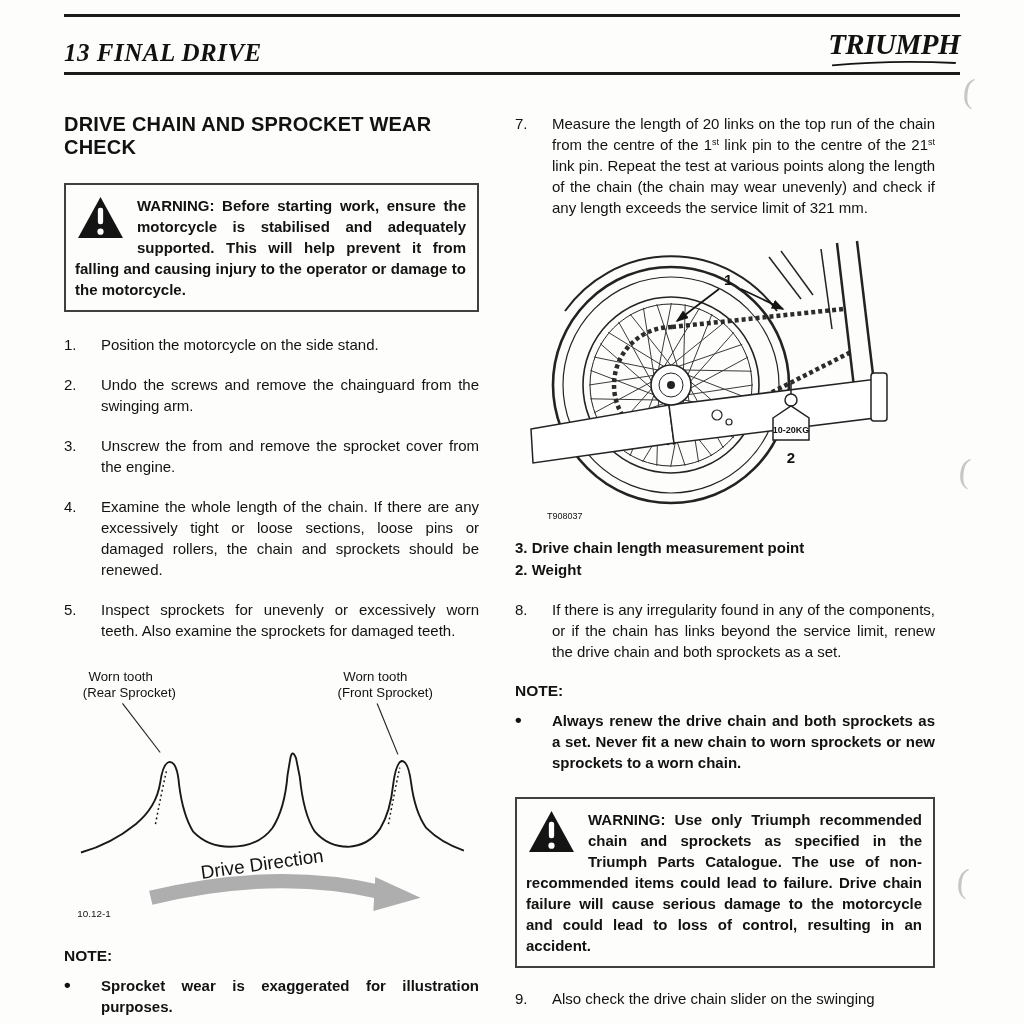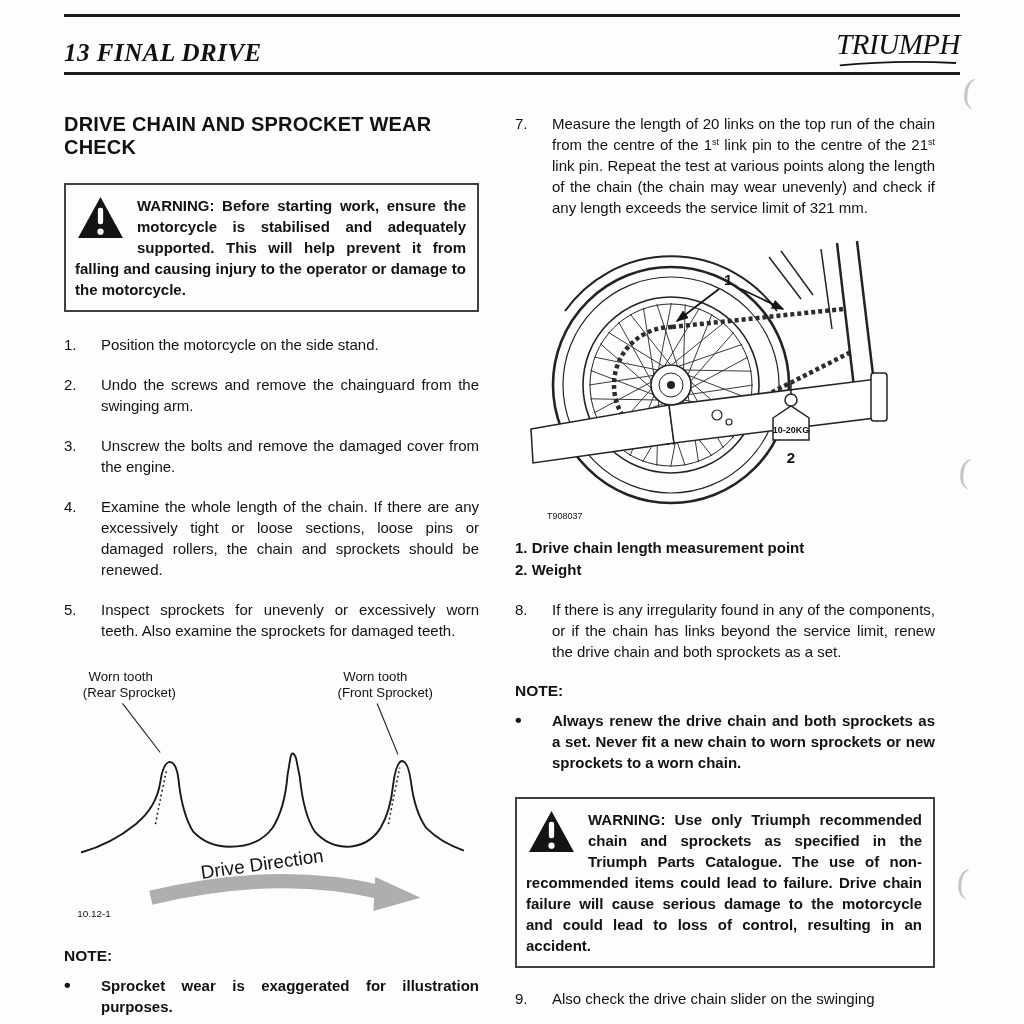"TRIUMPH" .brand { font-weight: 400 -> 700 }
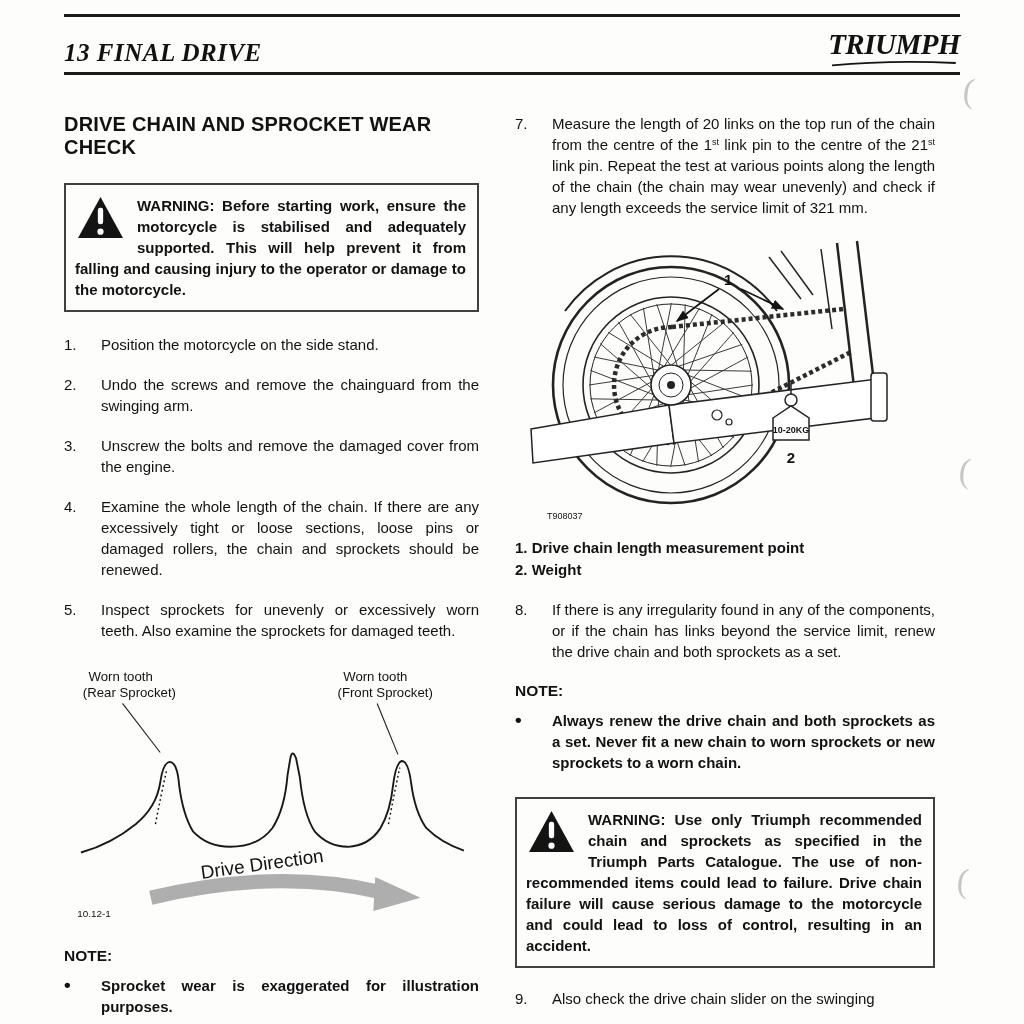"Unscrew the bolts and remove" span.txt { text: bolts and remove the damaged -> from and remove the sprocket }
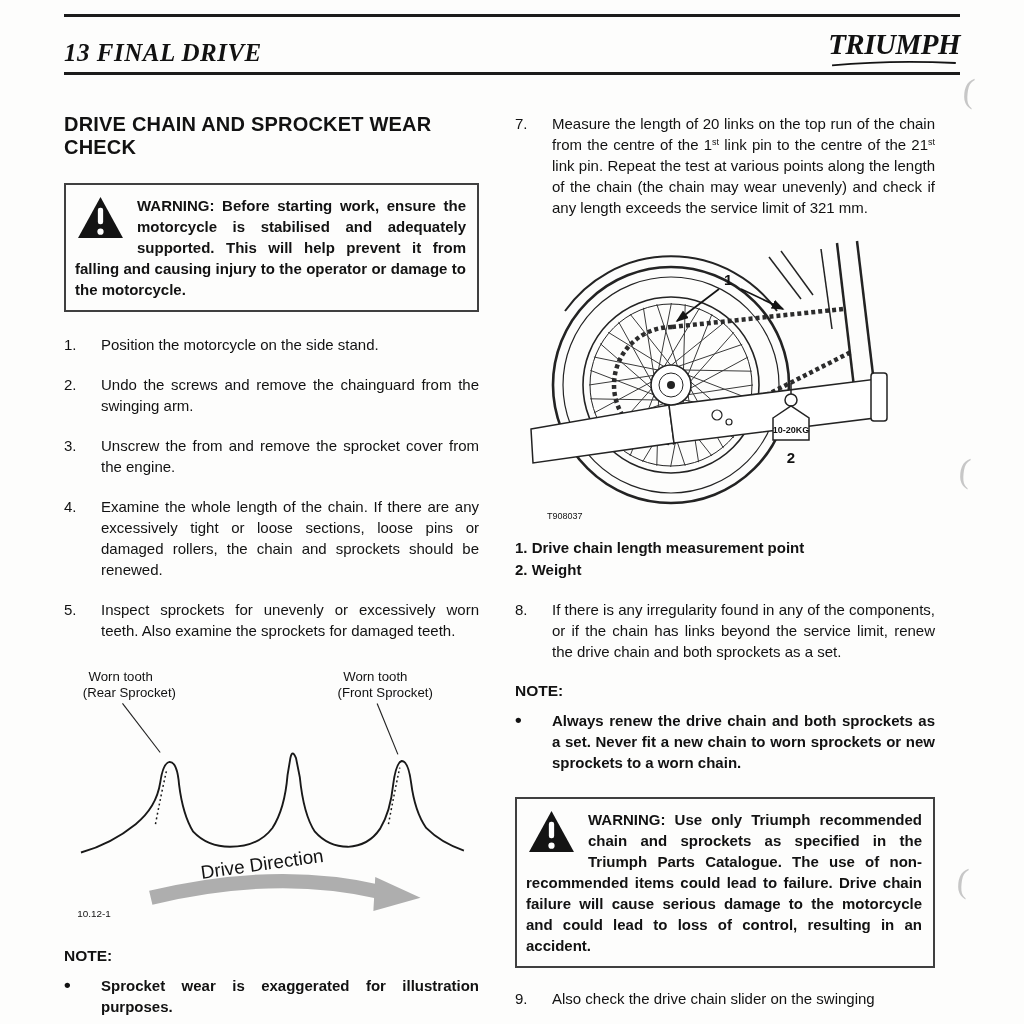"1. Drive chain length measurement" div.fig-caption { text: 1 -> 3 }
